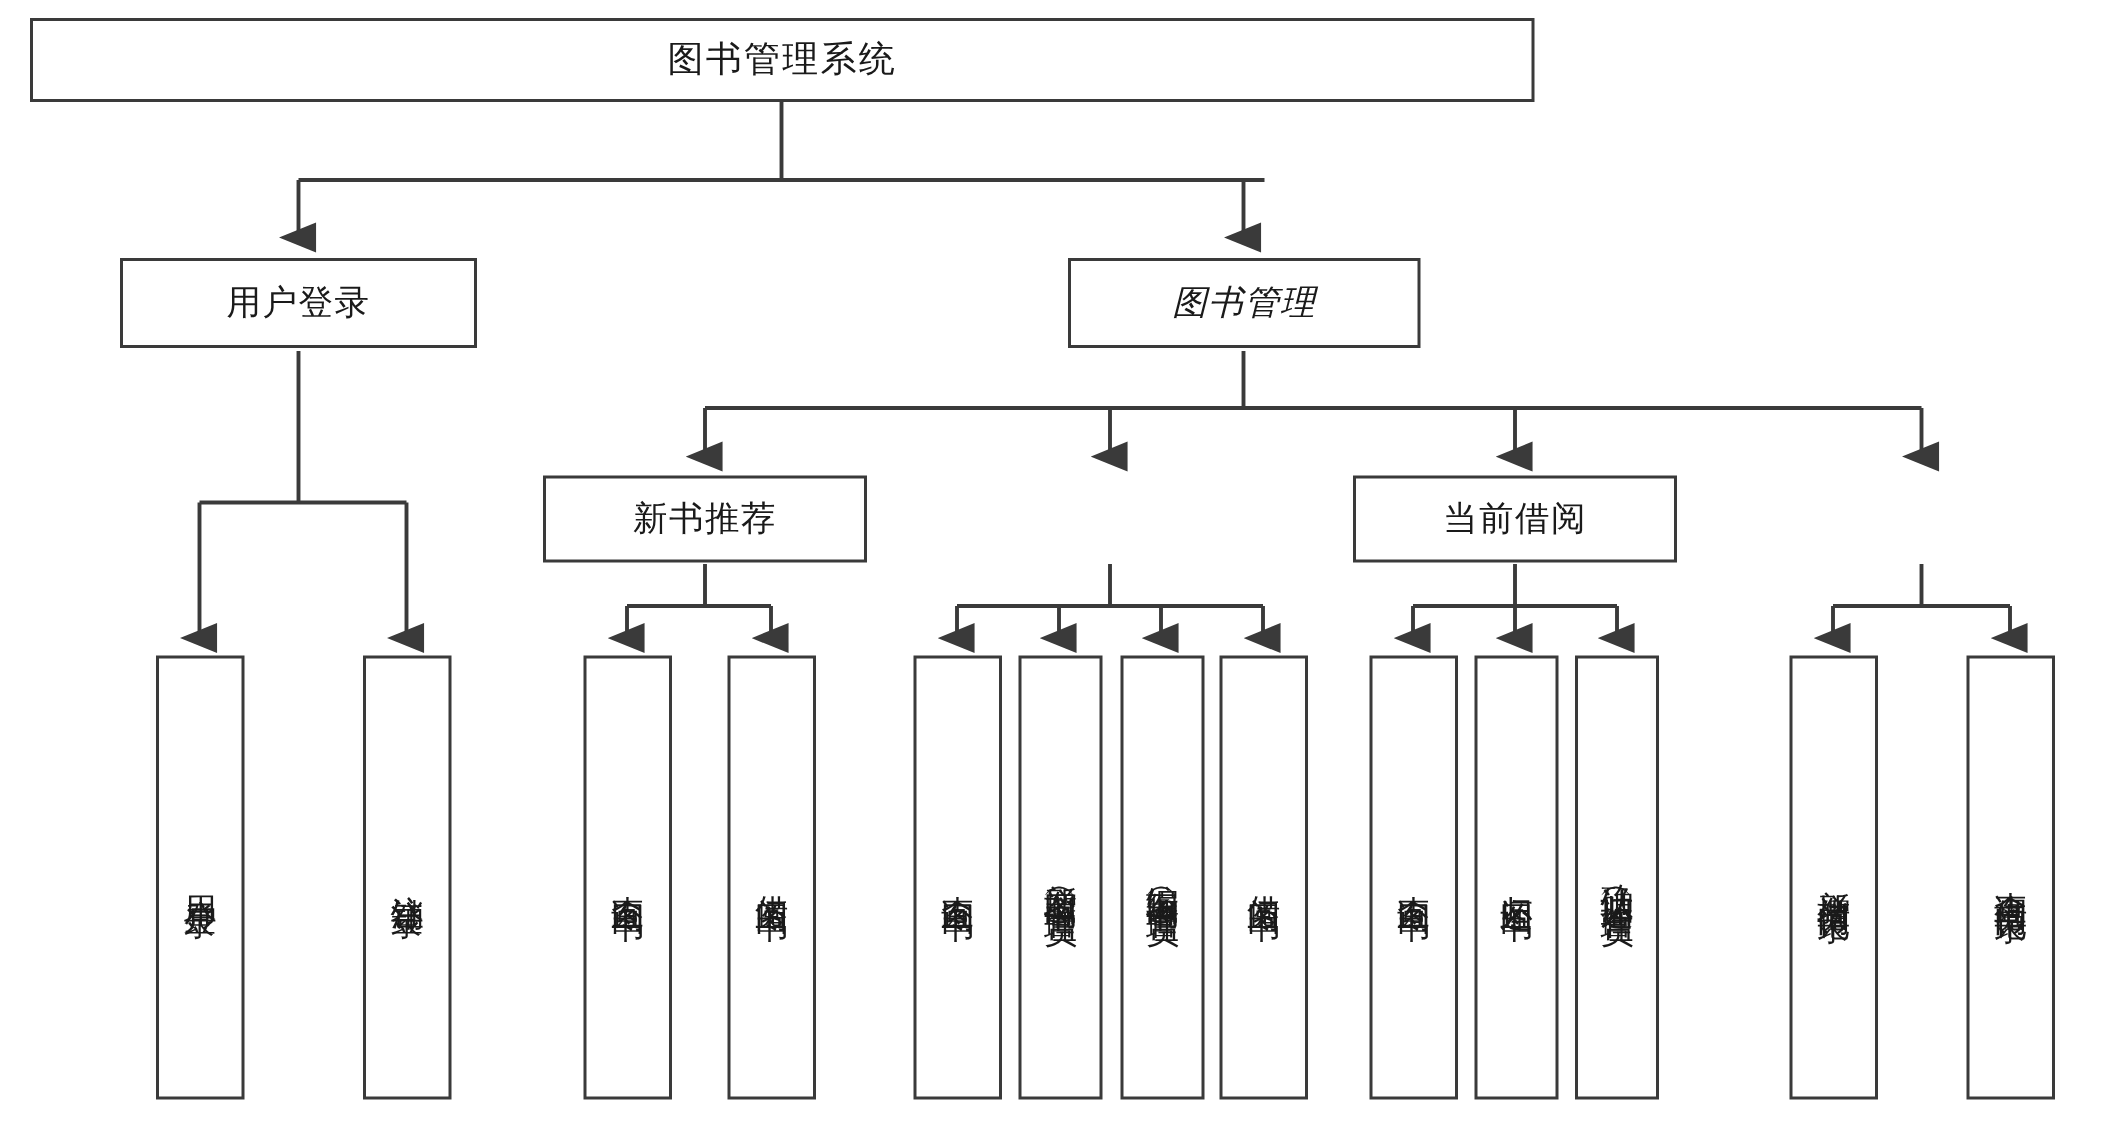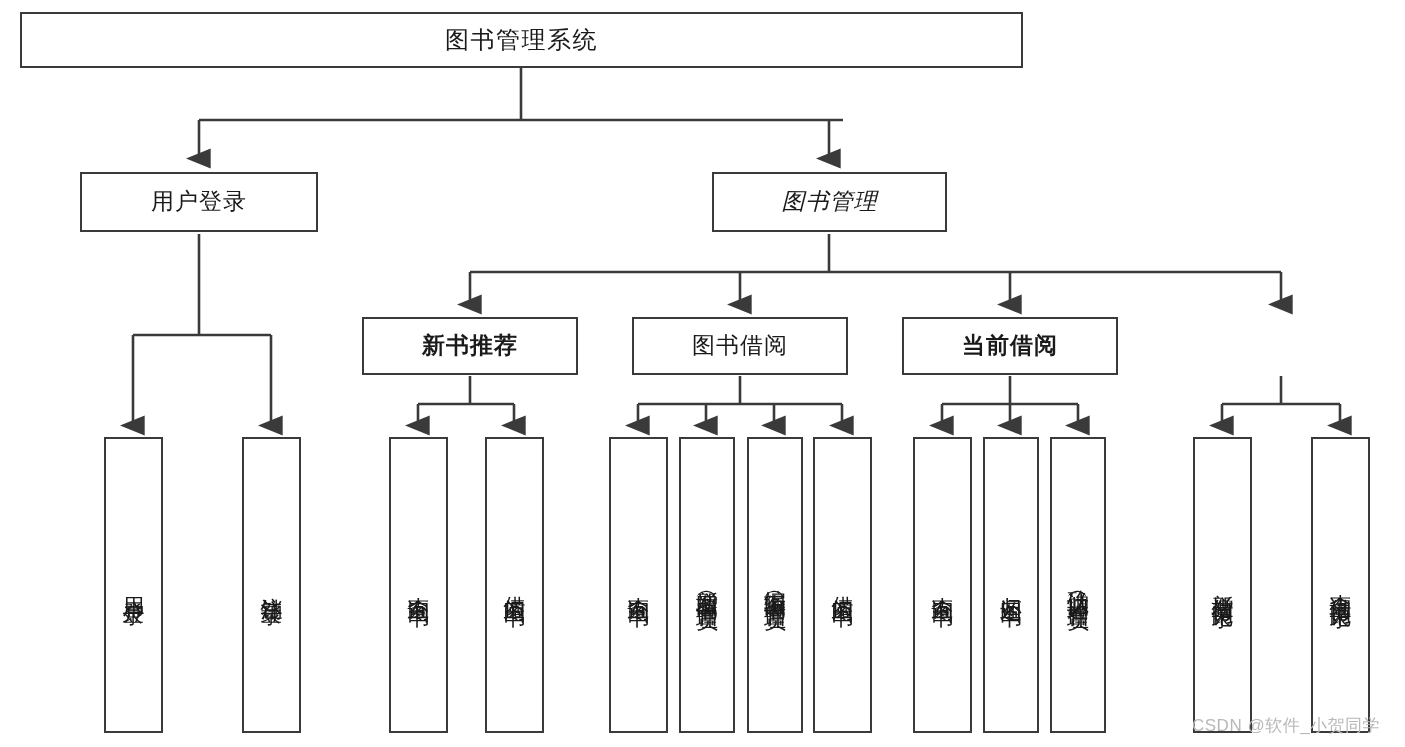"新书推荐" div.node { font-weight: bold -> none }
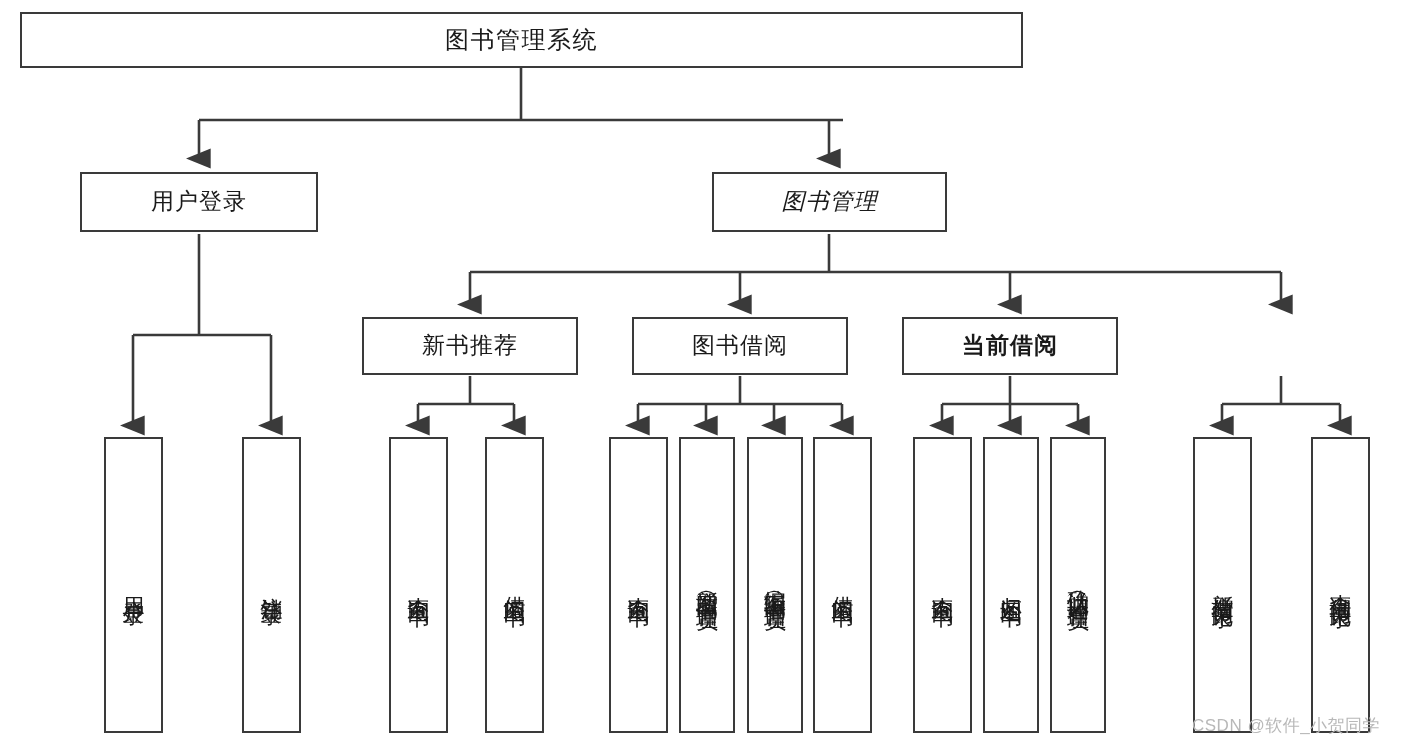"图书借阅" div.node { html: <div> <span>图书借阅</span> </div> -> none }
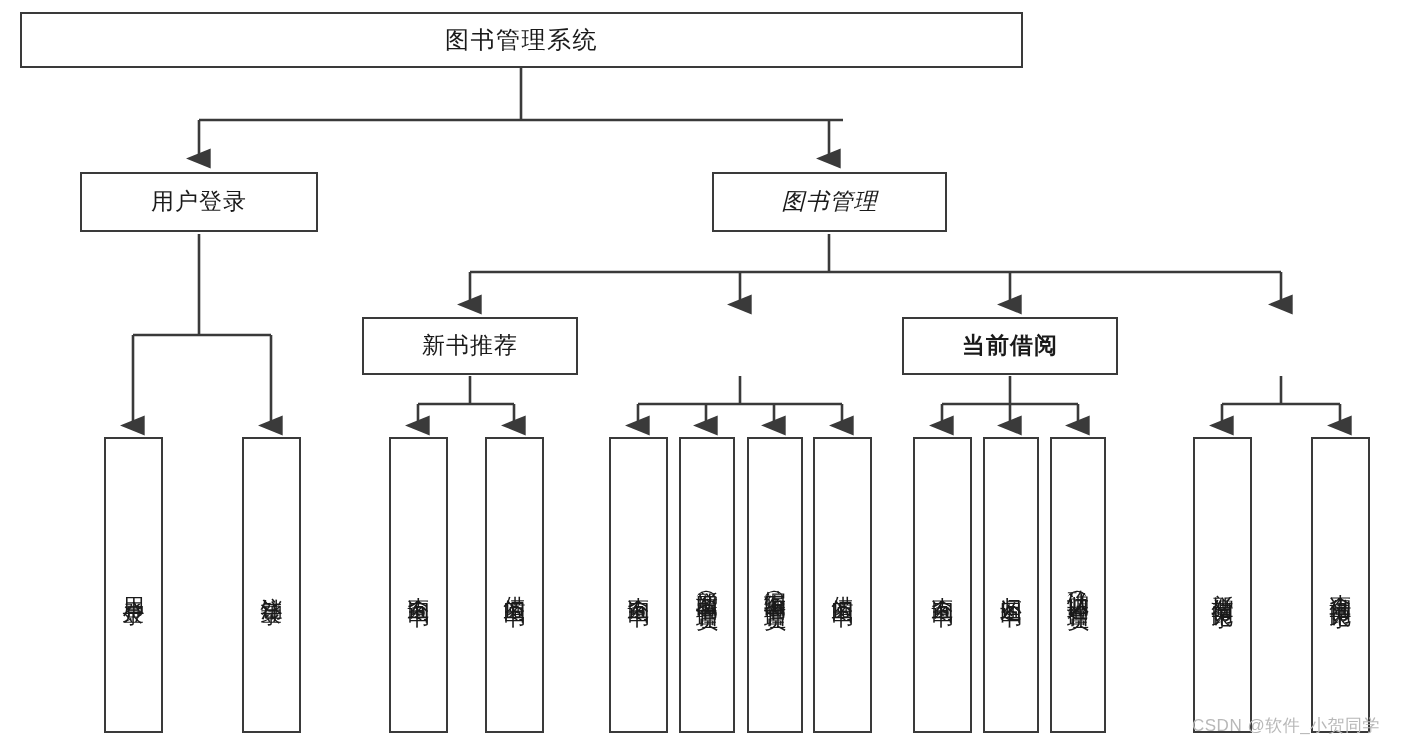"当前借阅" div.node { font-weight: bold -> none }
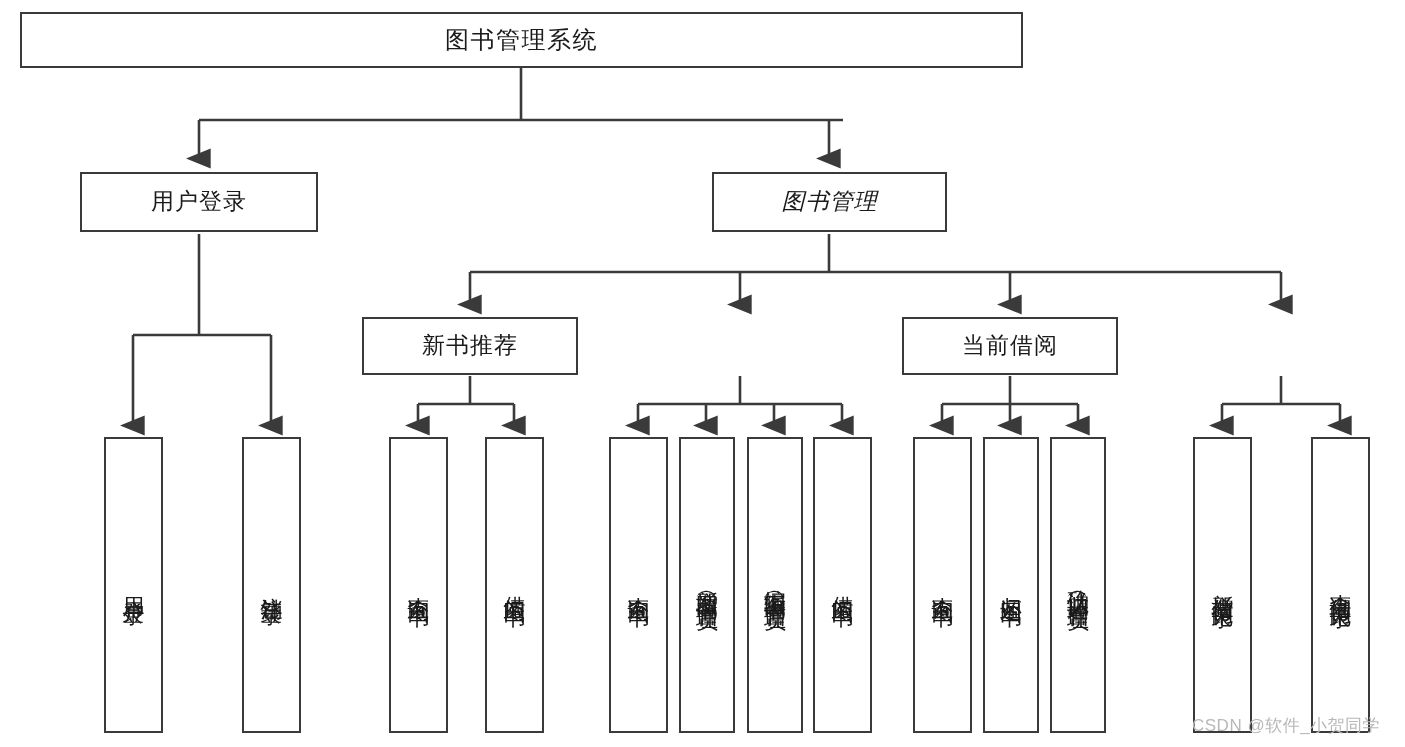"CSDN @软件_小贺同学" div.watermark { html: <div>CSDN @软件_小贺同学</div> -> none }
